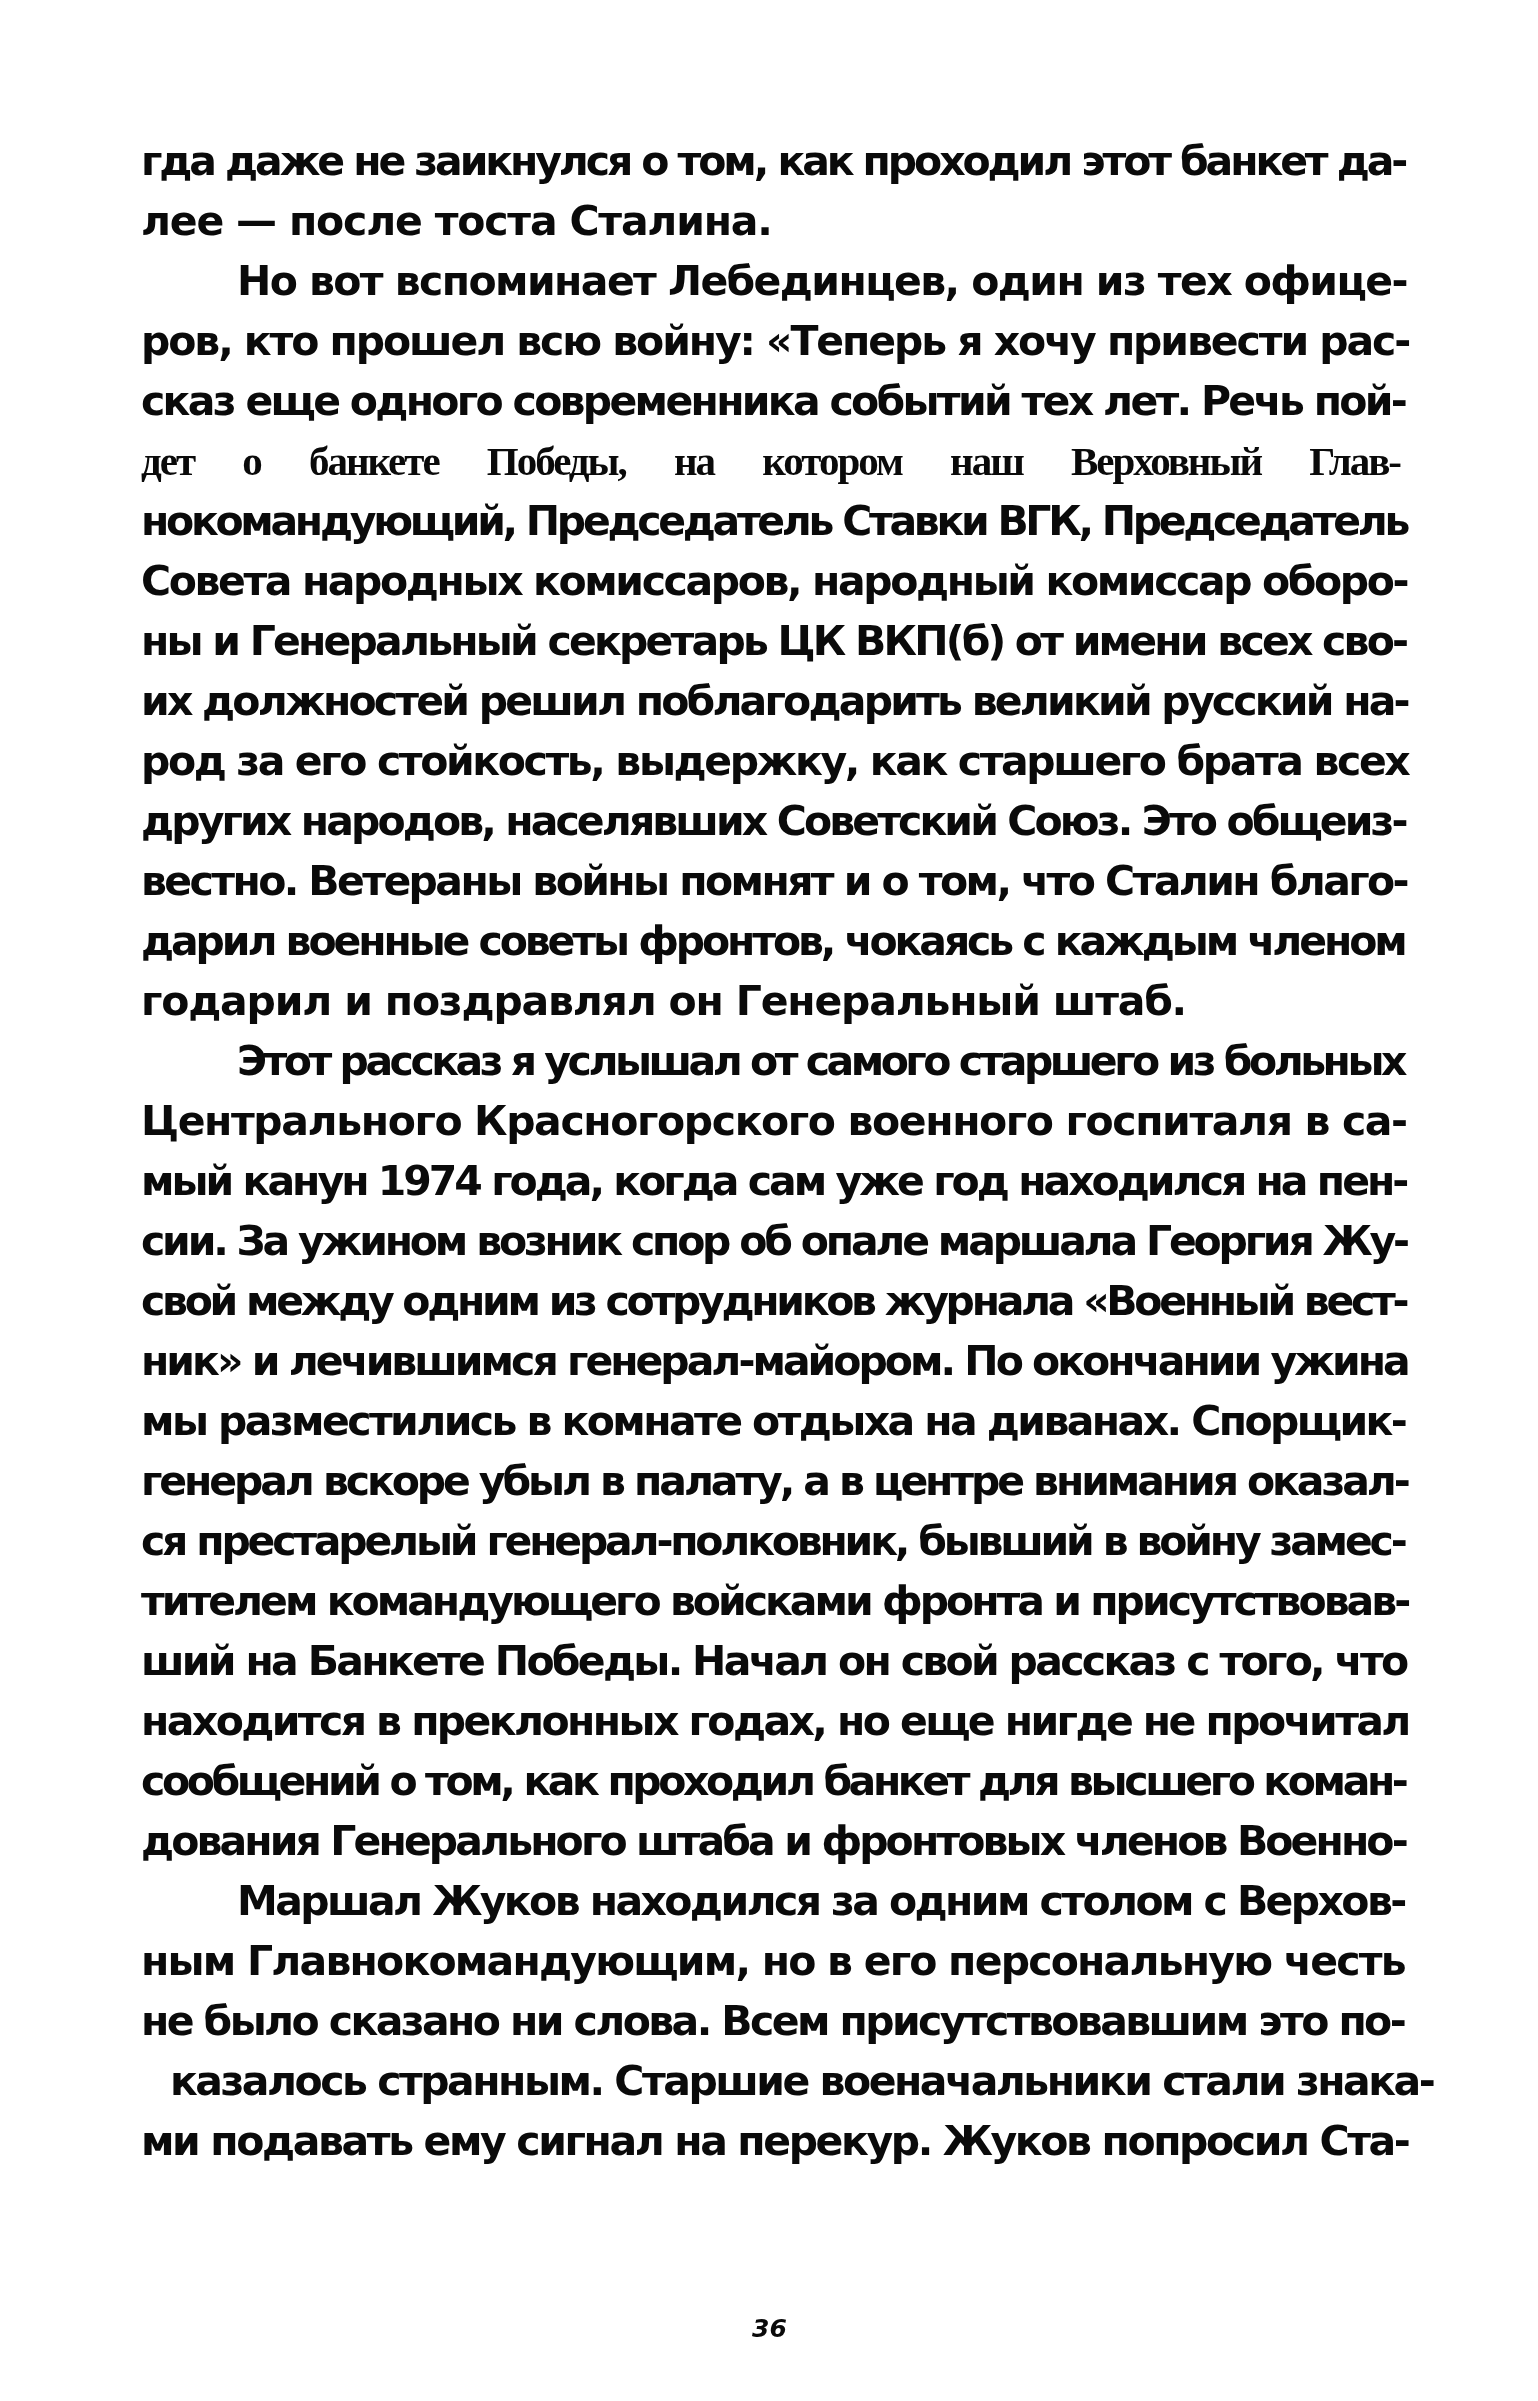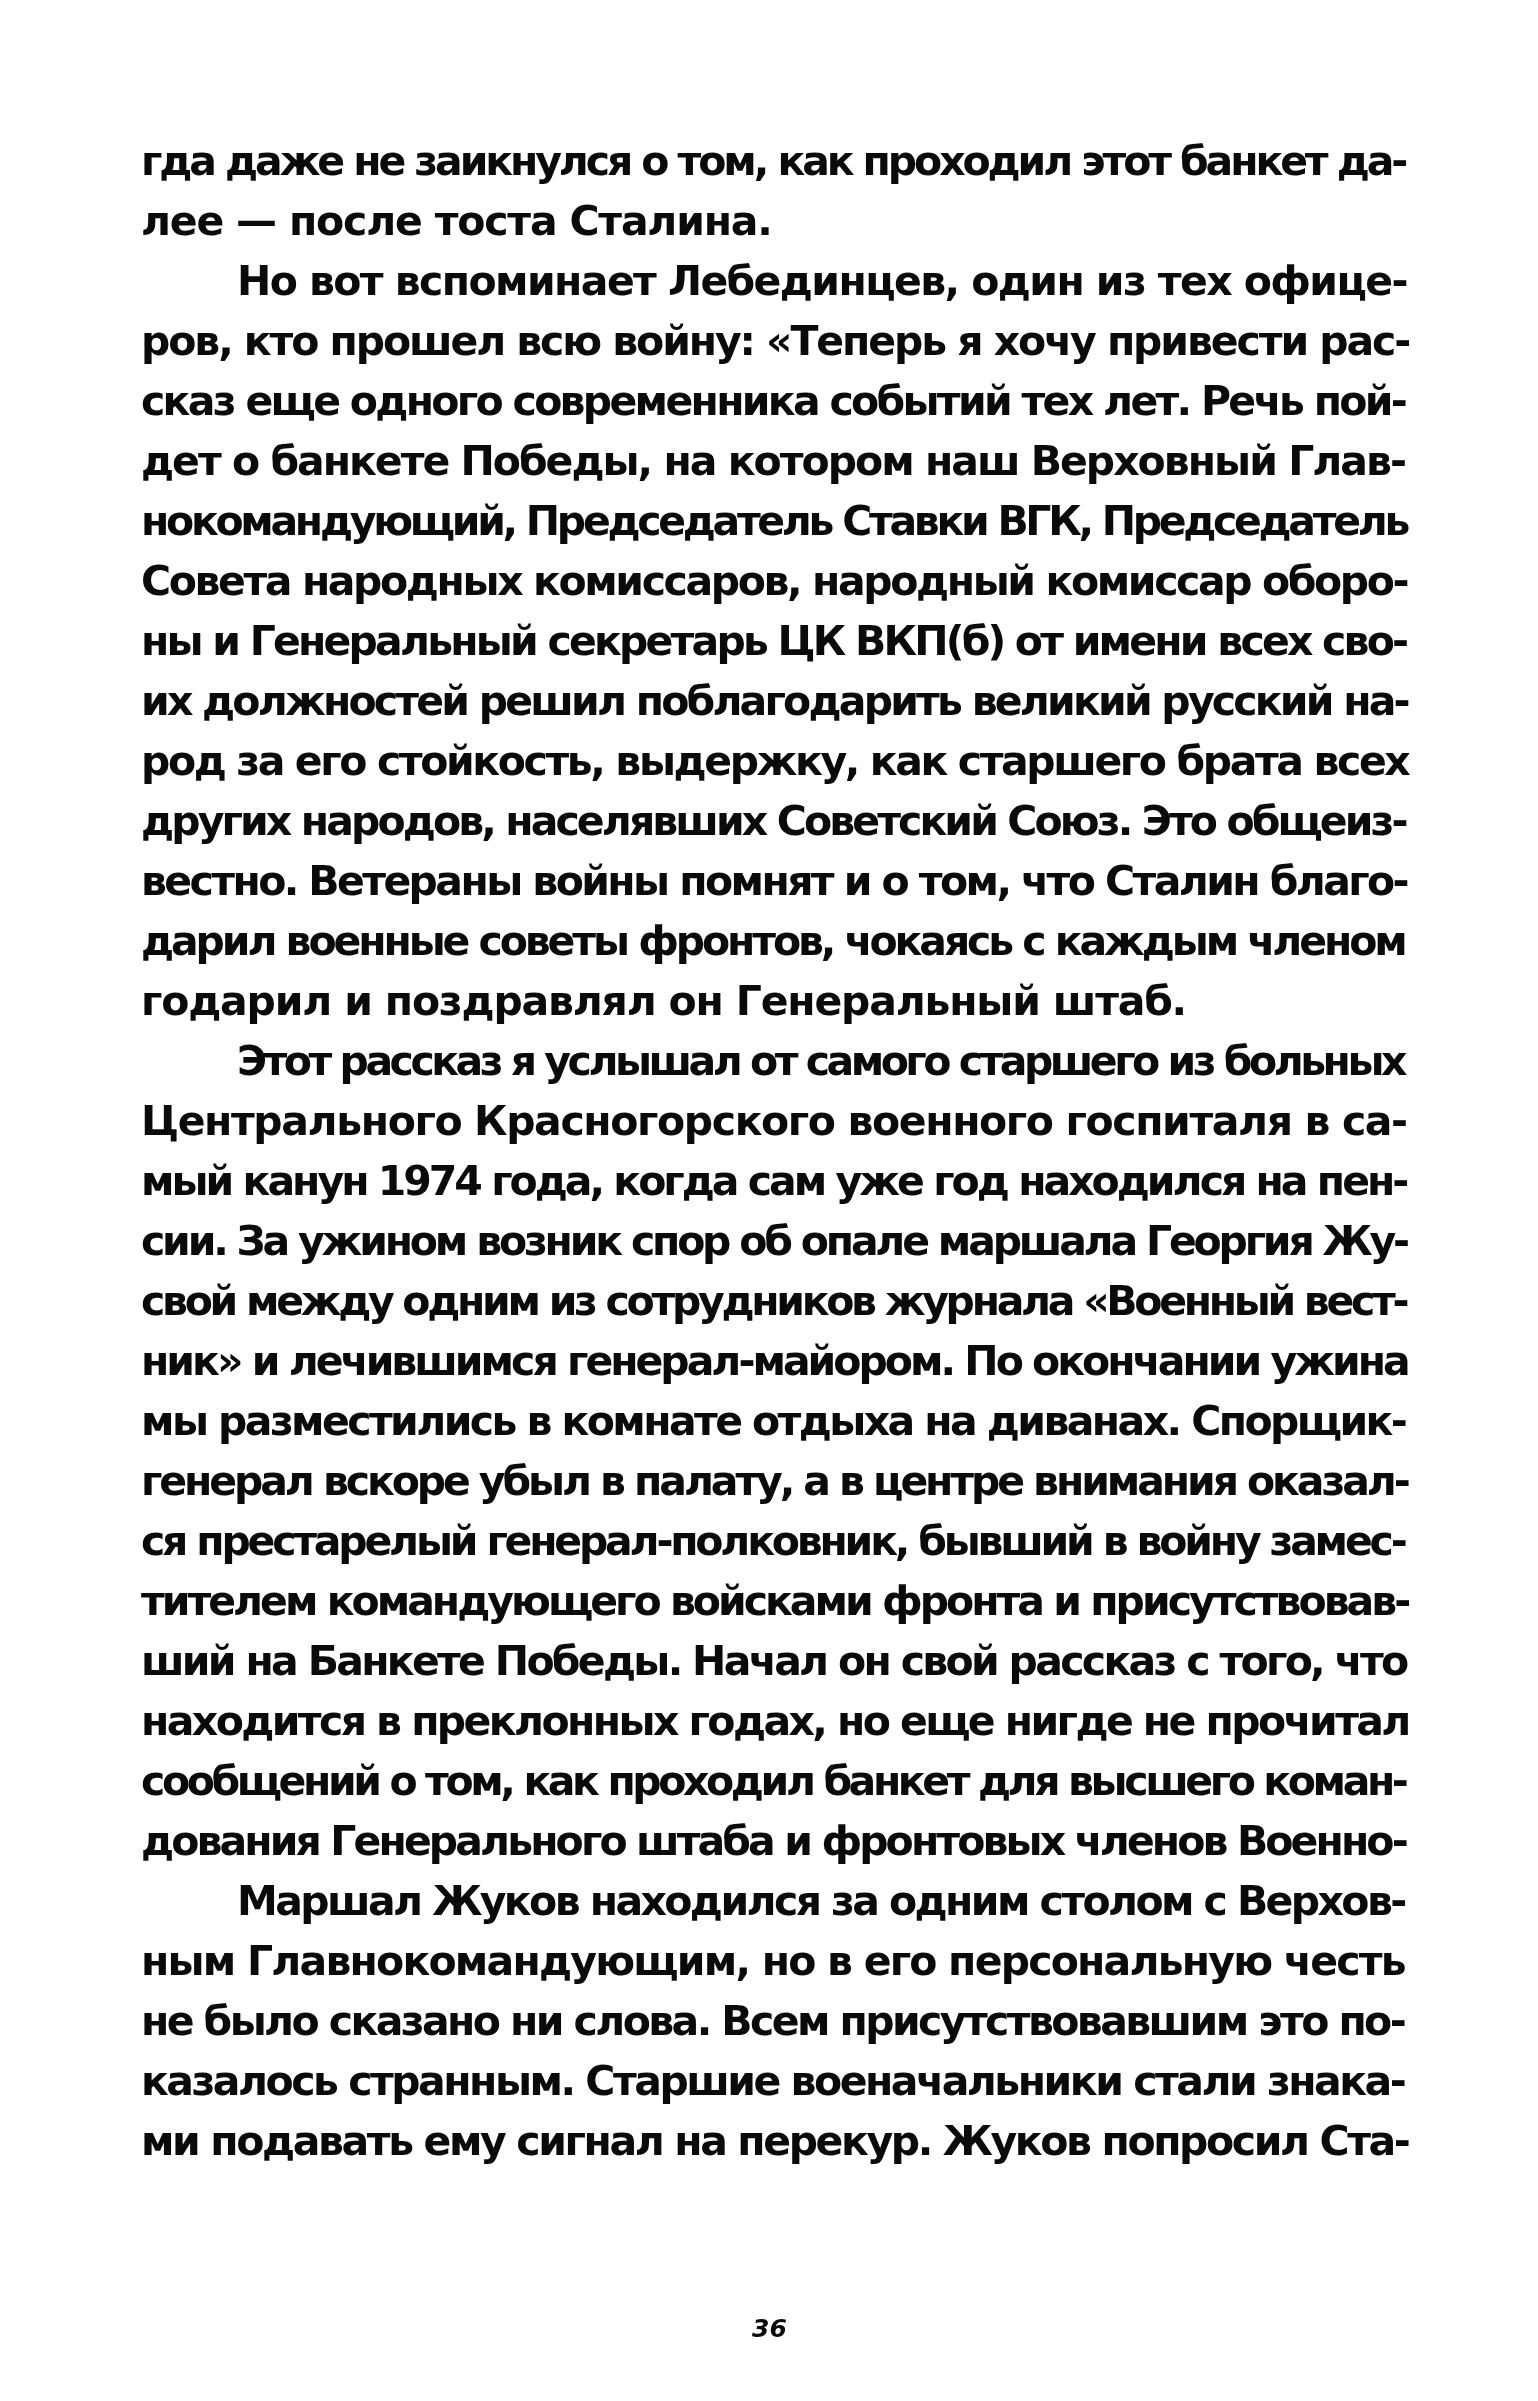"дет о банкете Победы, на" span.line { font-family: none -> Liberation Serif, serif }
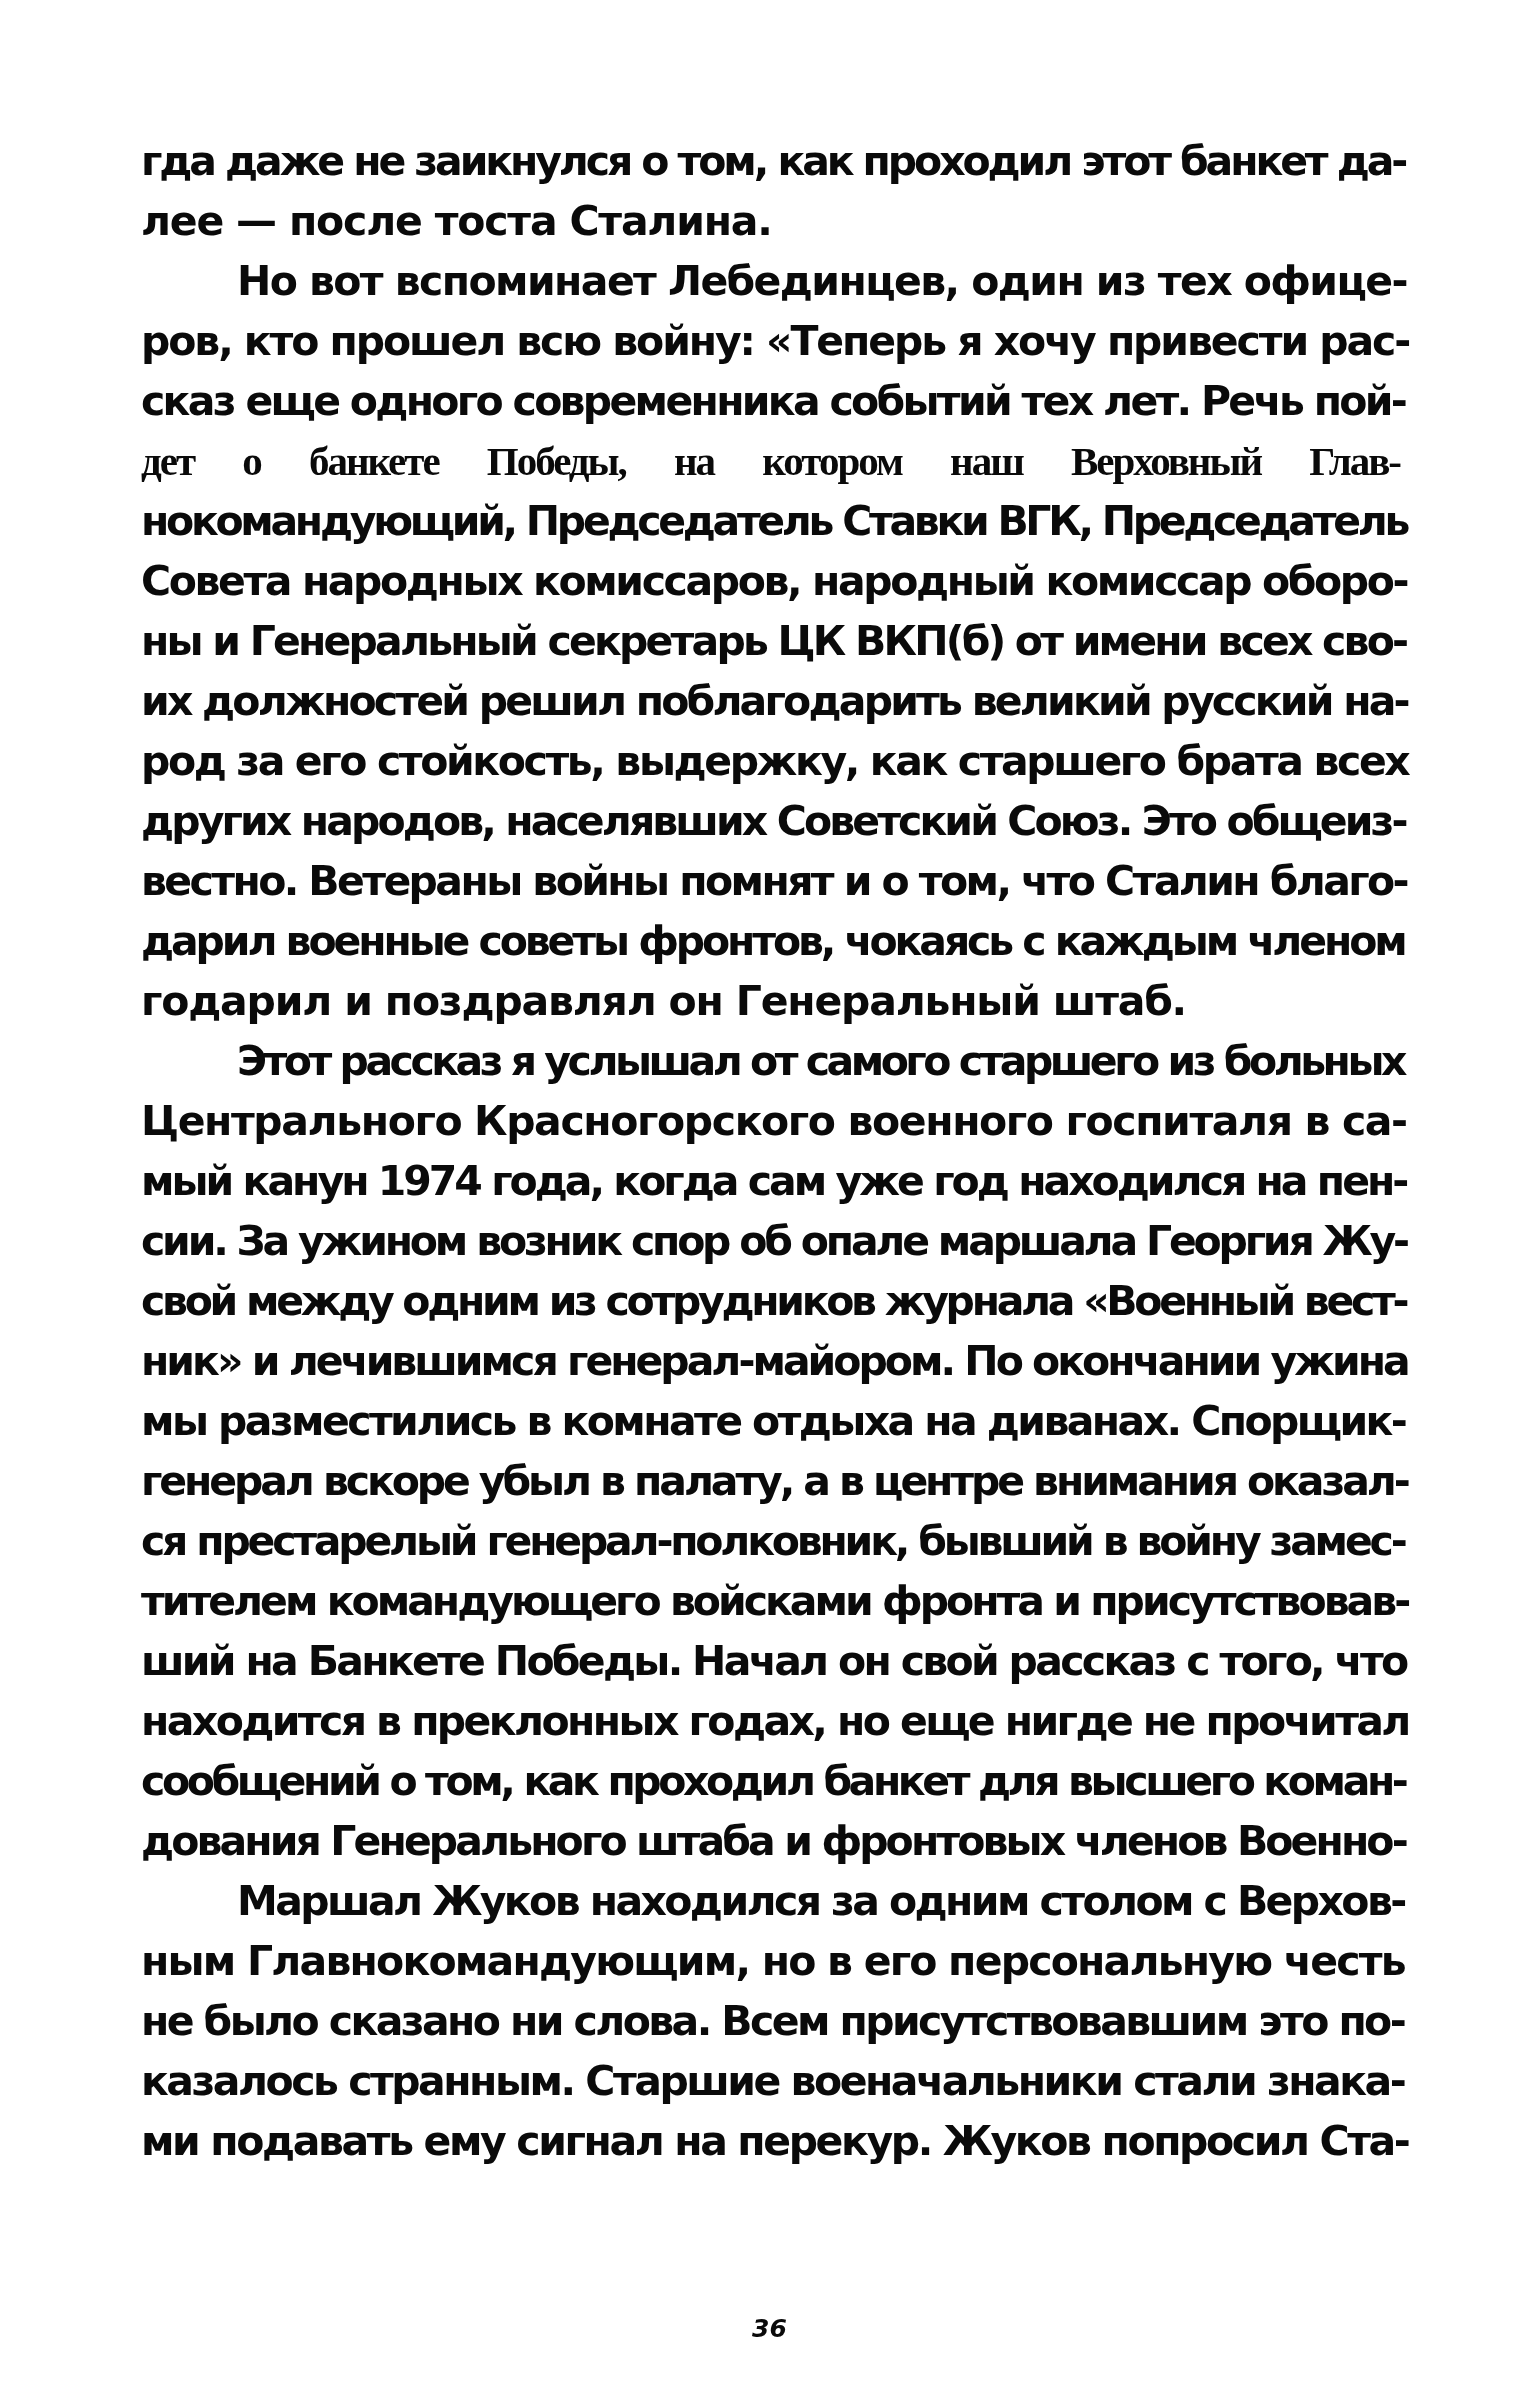"казалось странным. Старшие военачальники" span.line { margin-left: none -> 29px }
